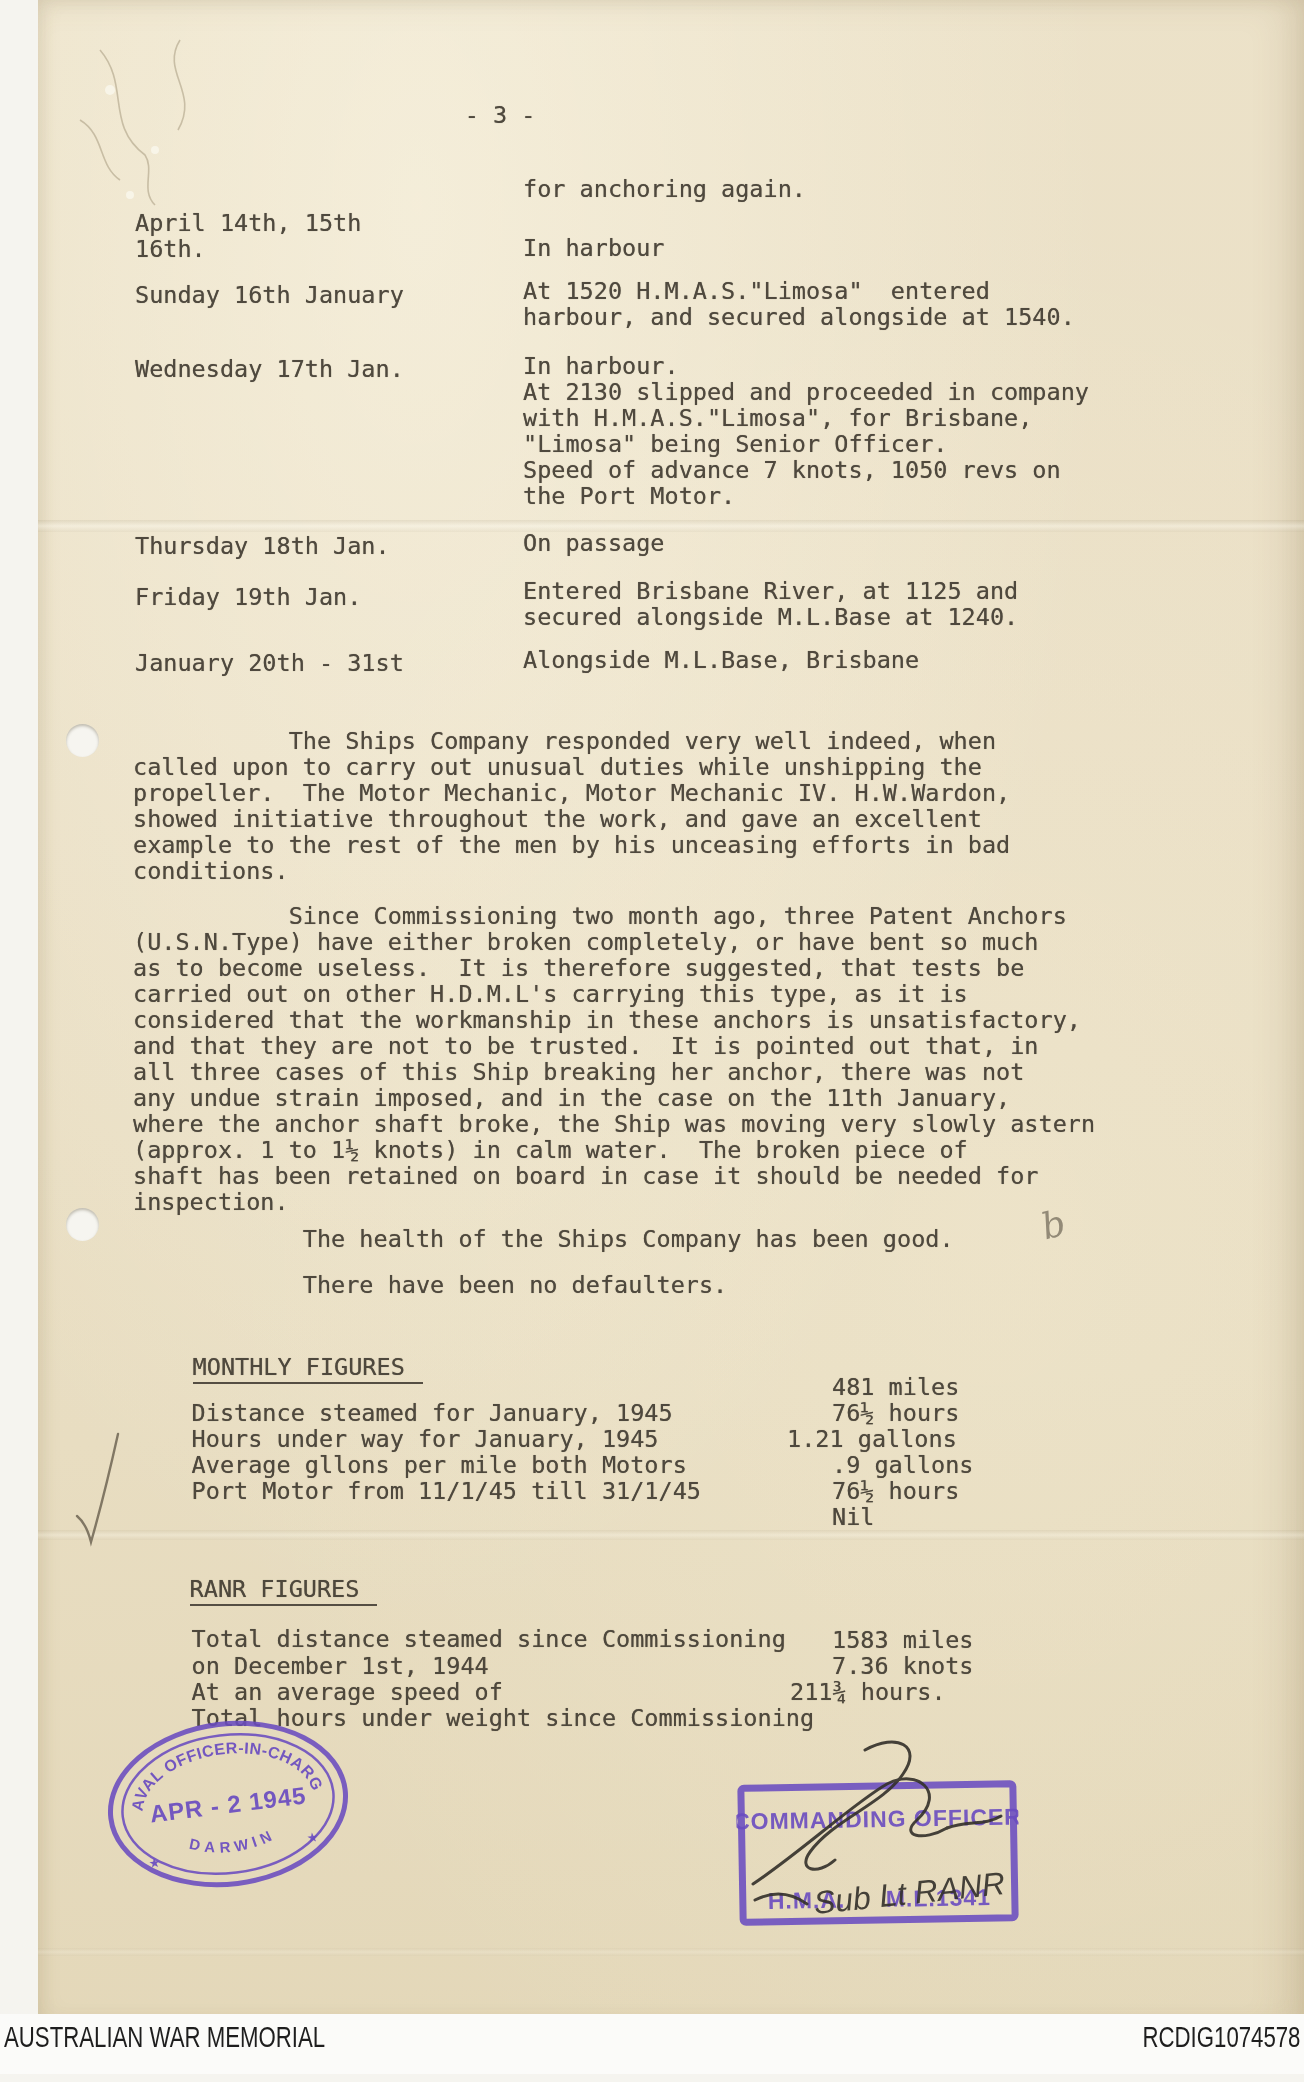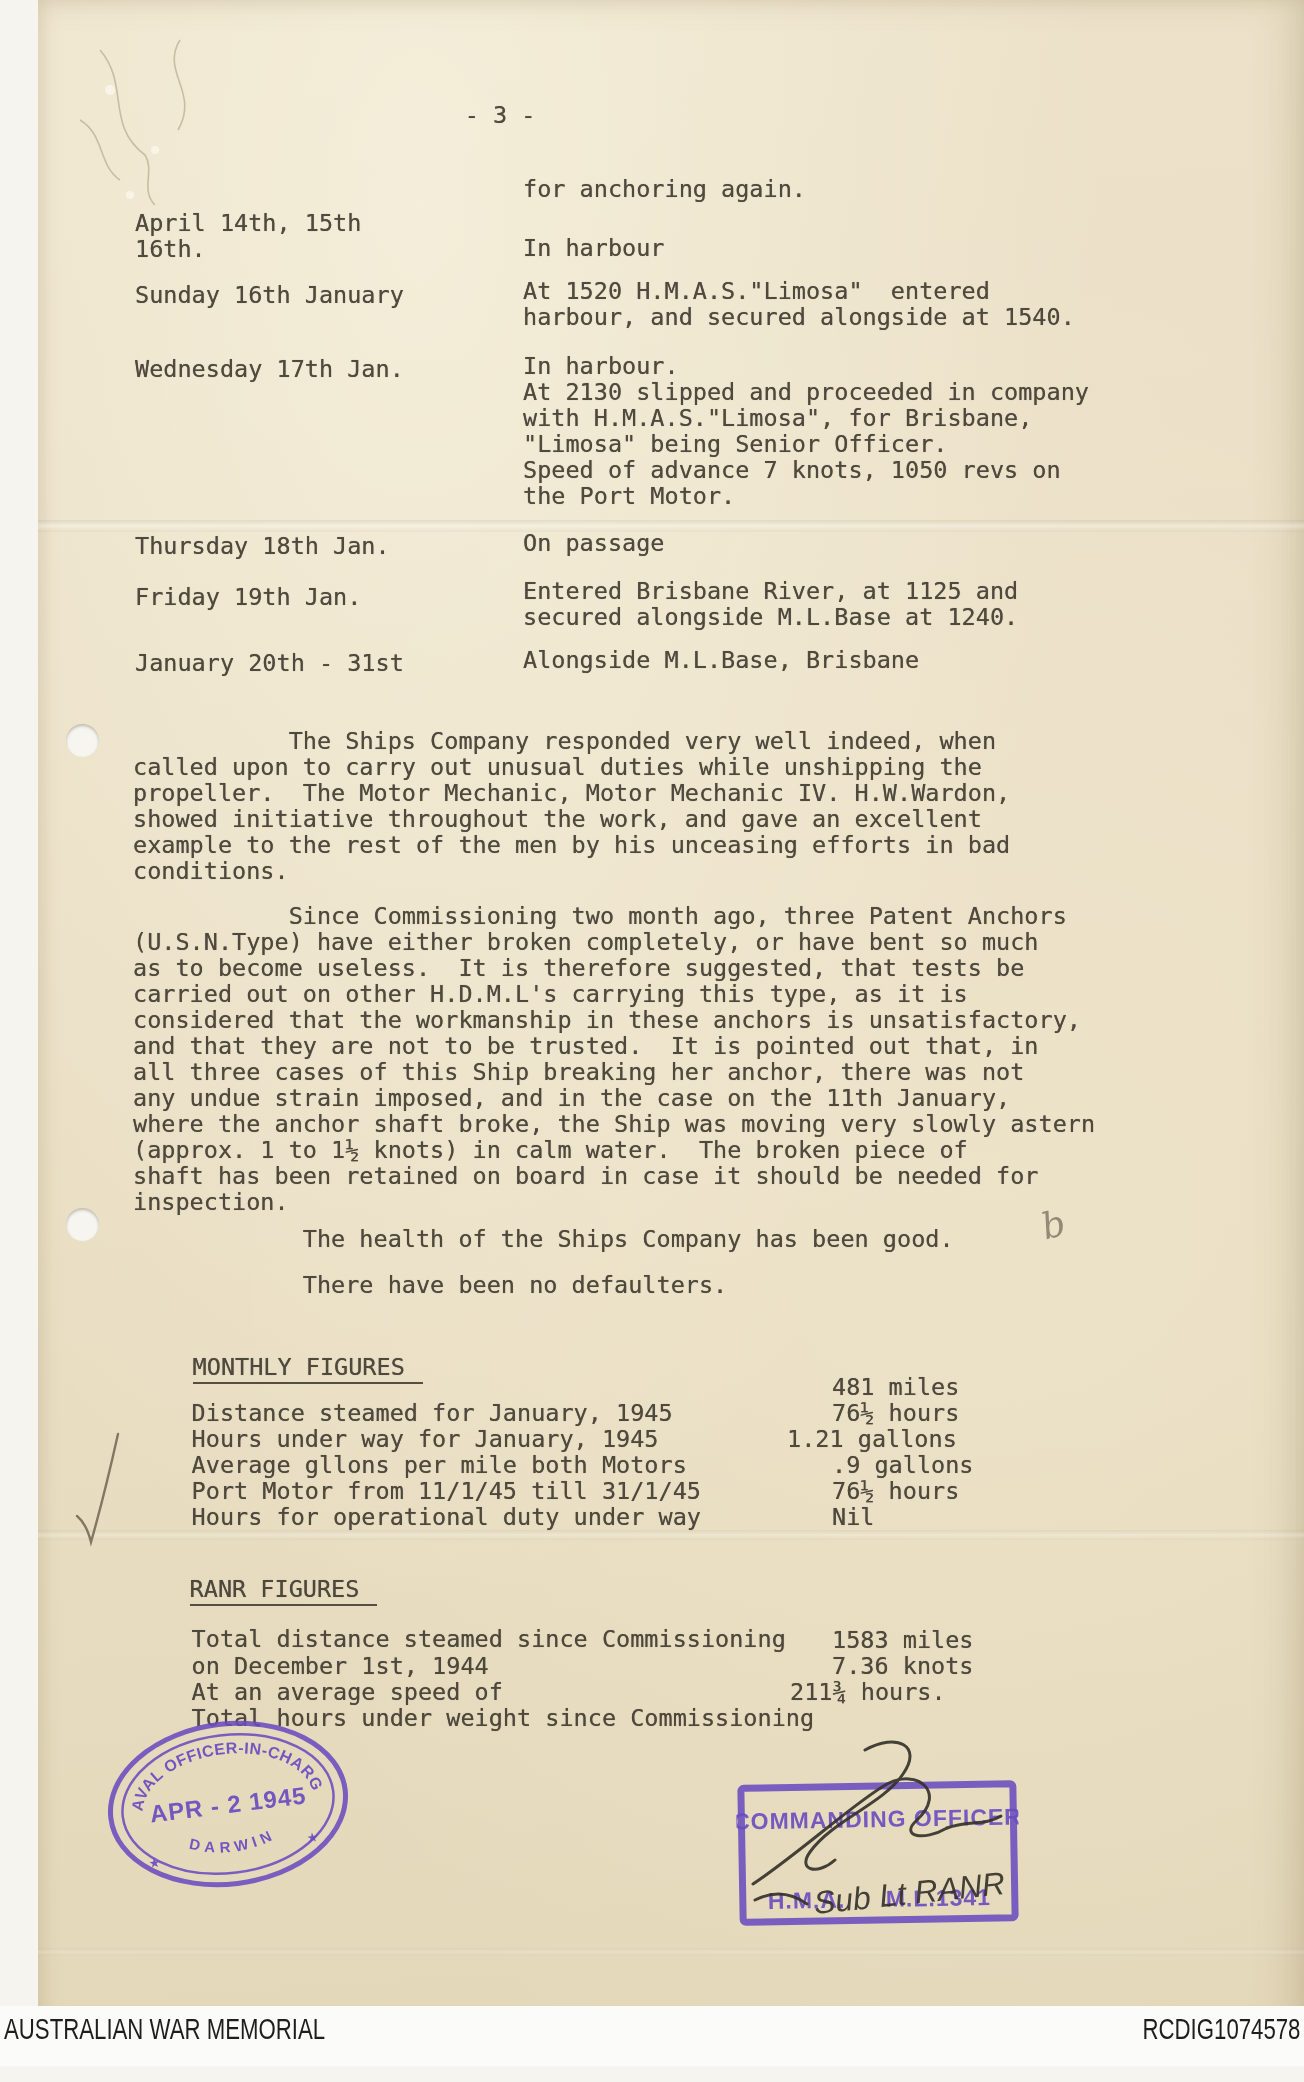"Hours for operational duty under" span { html: <span>Hours for operational duty under way</span> -> none }
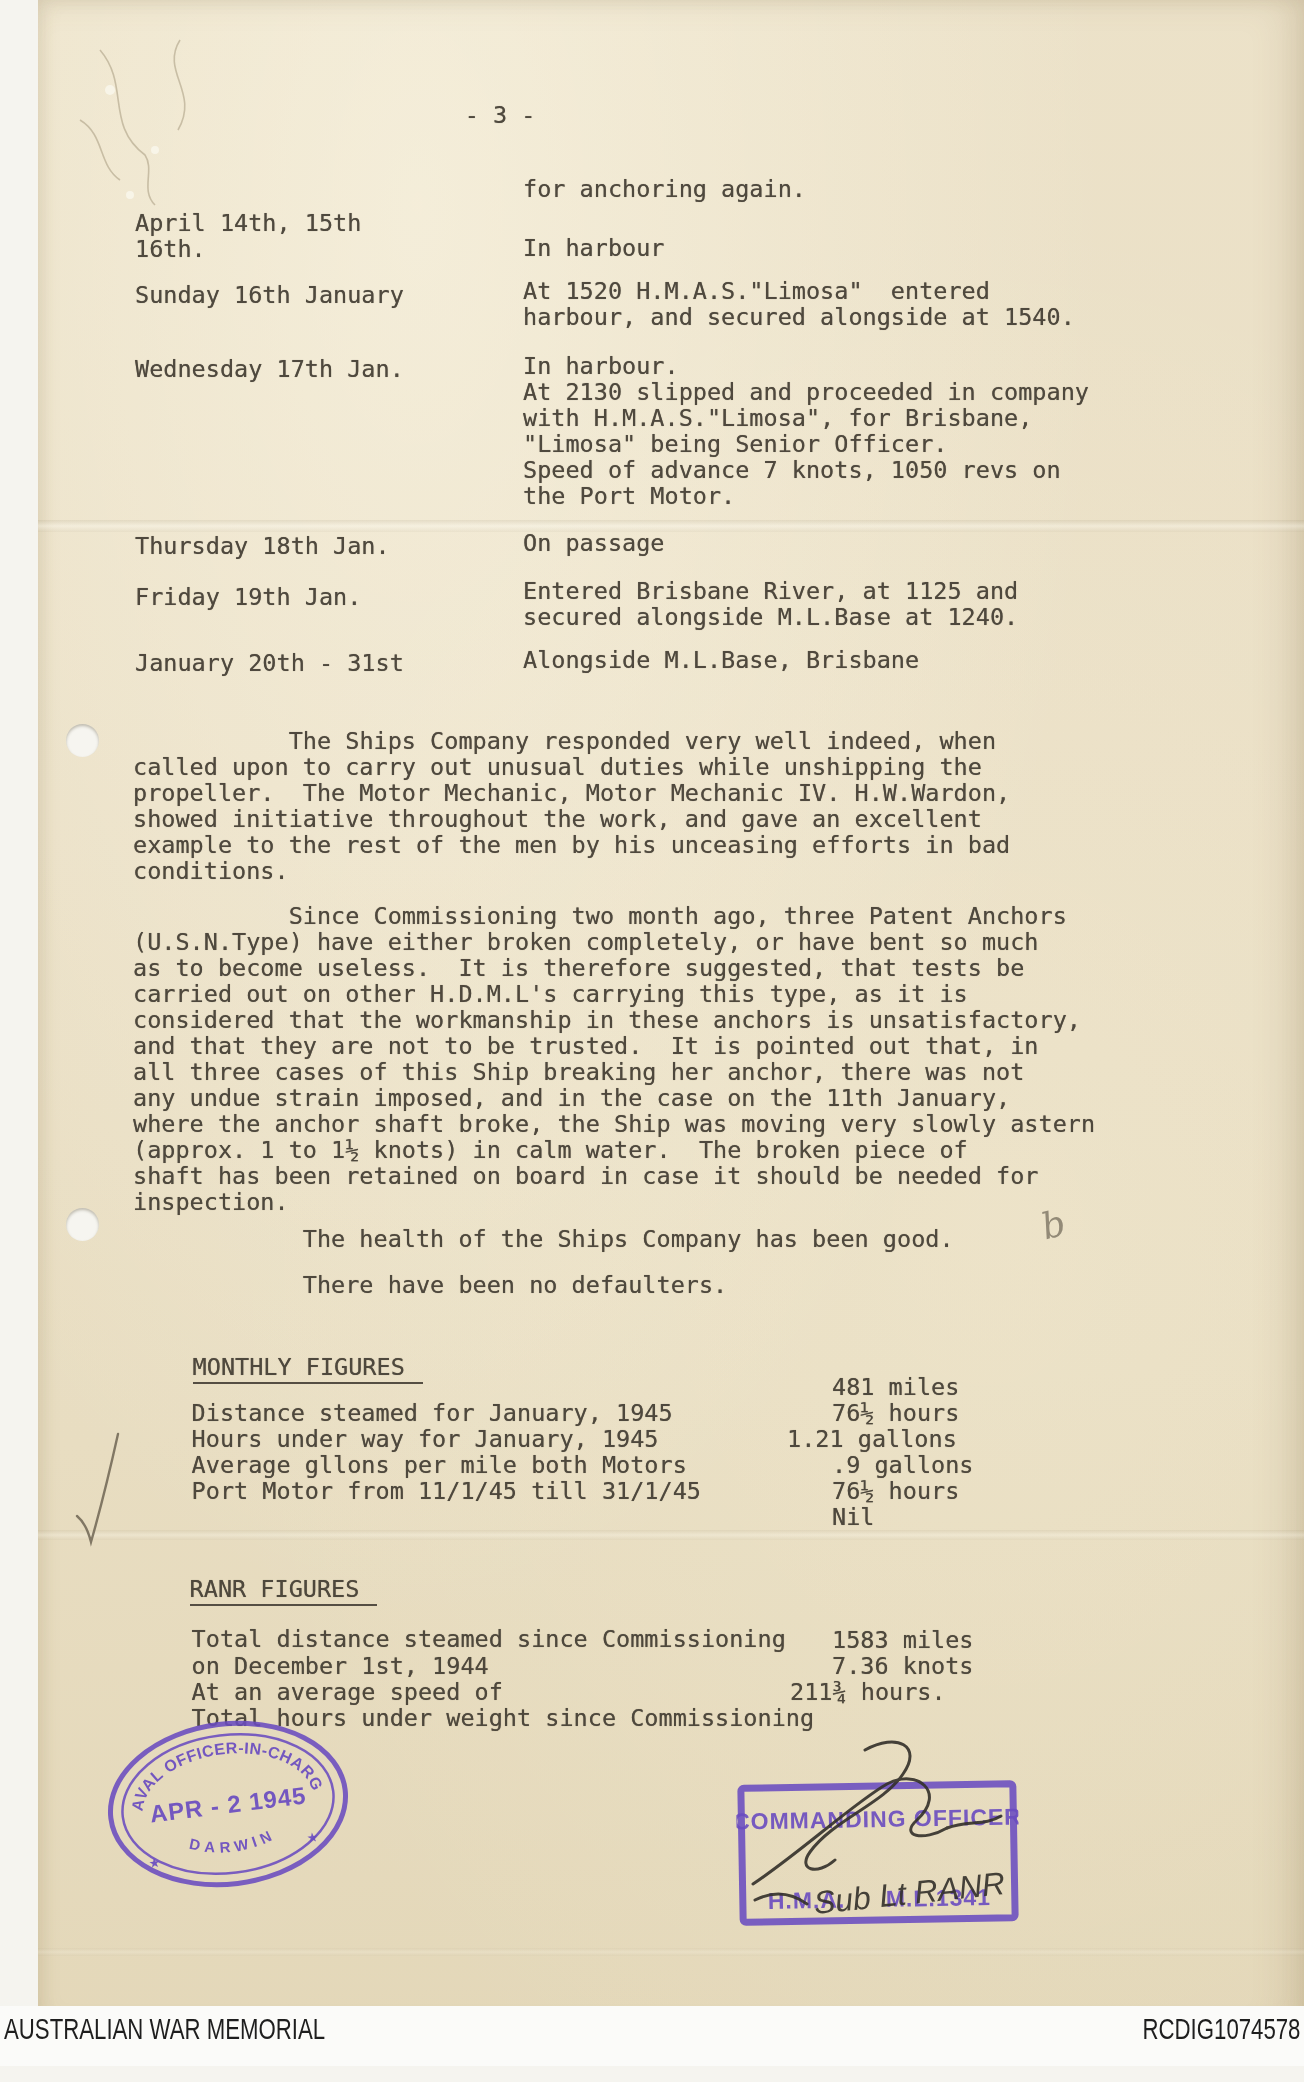"AUSTRALIAN WAR MEMORIAL" .footer { bottom: 16px -> 8px }
